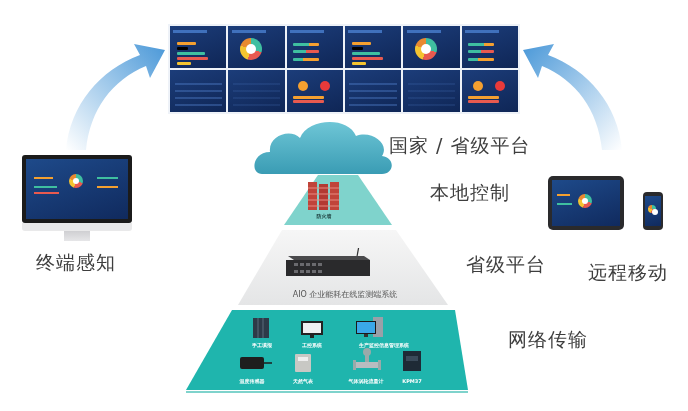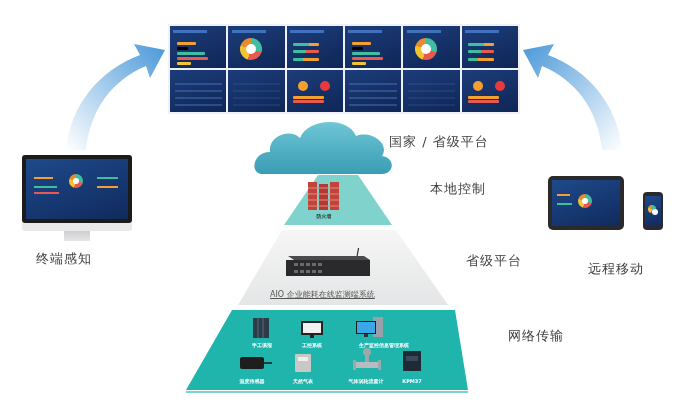"国家 / 省级平台" .label { font-size: 13px -> 19px }
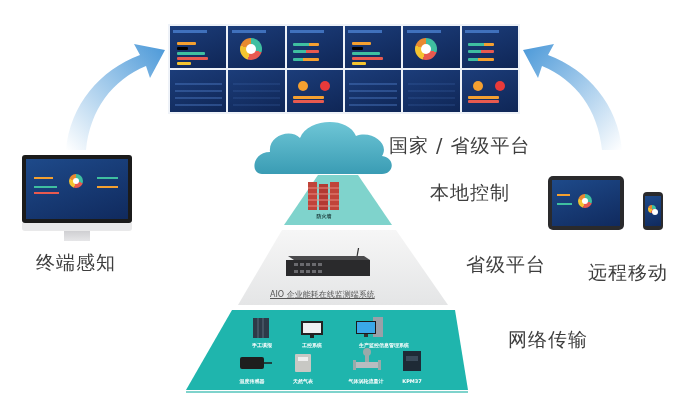"AIO 企业能耗在线监测端系统" .aiocap { text-align: none -> center; text-decoration: underline -> none }
